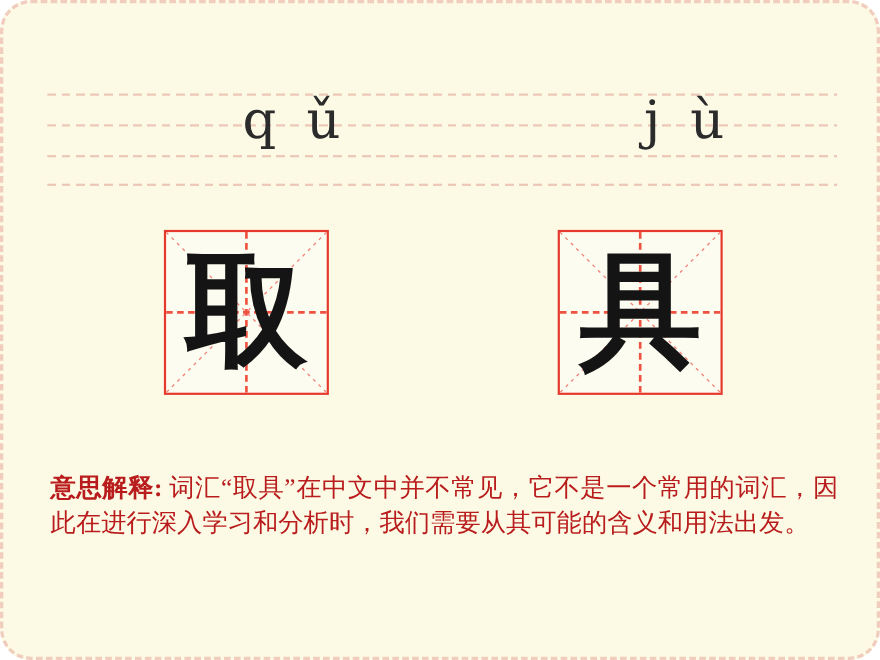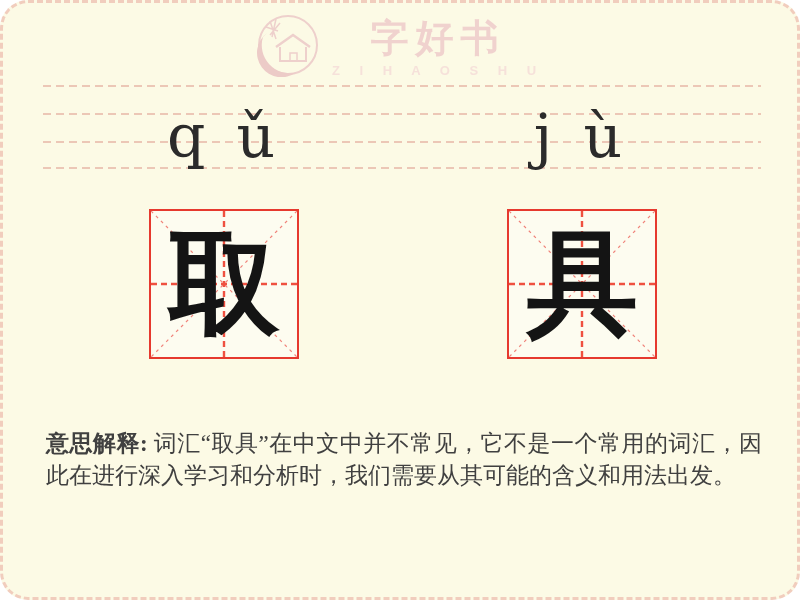"字好书" div.logo { html: <div> <svg> <circle></circle> <path></path> <path></path> <path></path> <rect></rect> <path></path> </svg> <div> <div>字好书</div> <div>Z I H A O S H U</div> </div> </div> -> none }
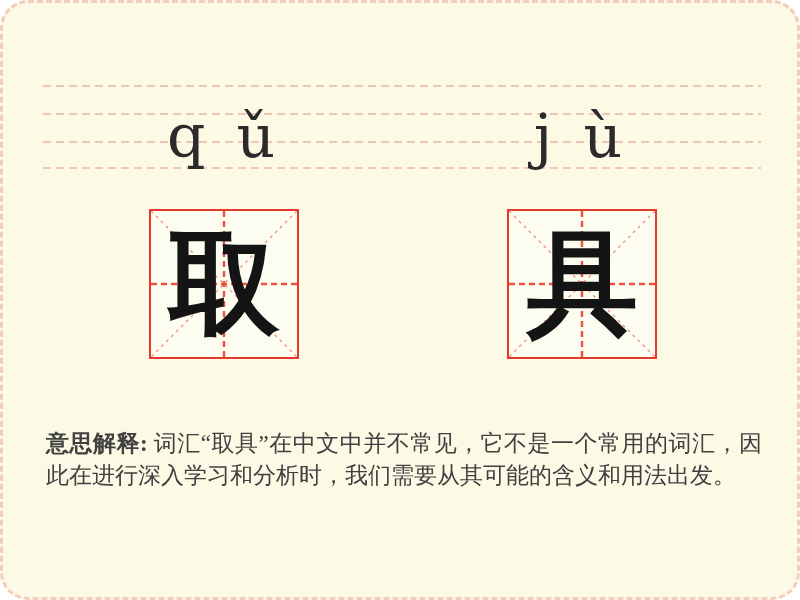"q ǔ" .pinyin { font-size: 60px -> 48px; margin-left: none -> 44px; top: 103px -> 82px }
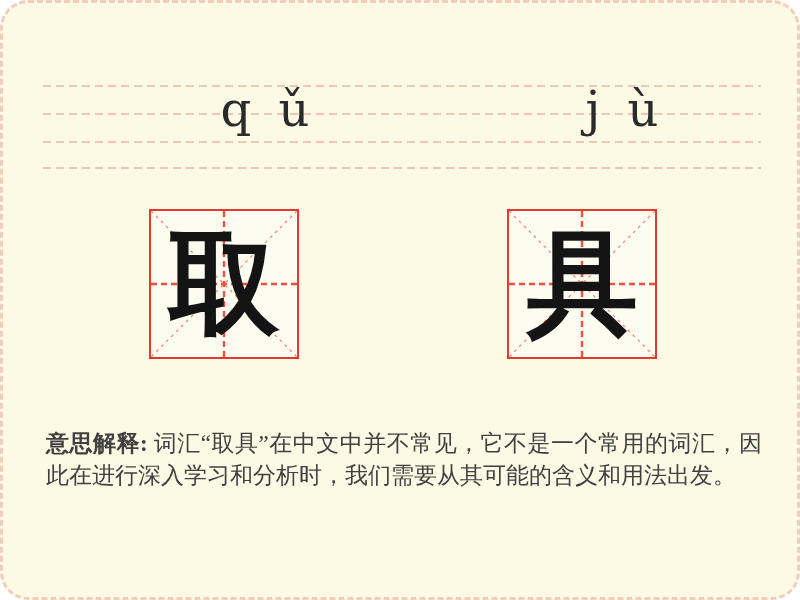"意思解释:" .meaning { color: #404040 -> #b91c1c }
